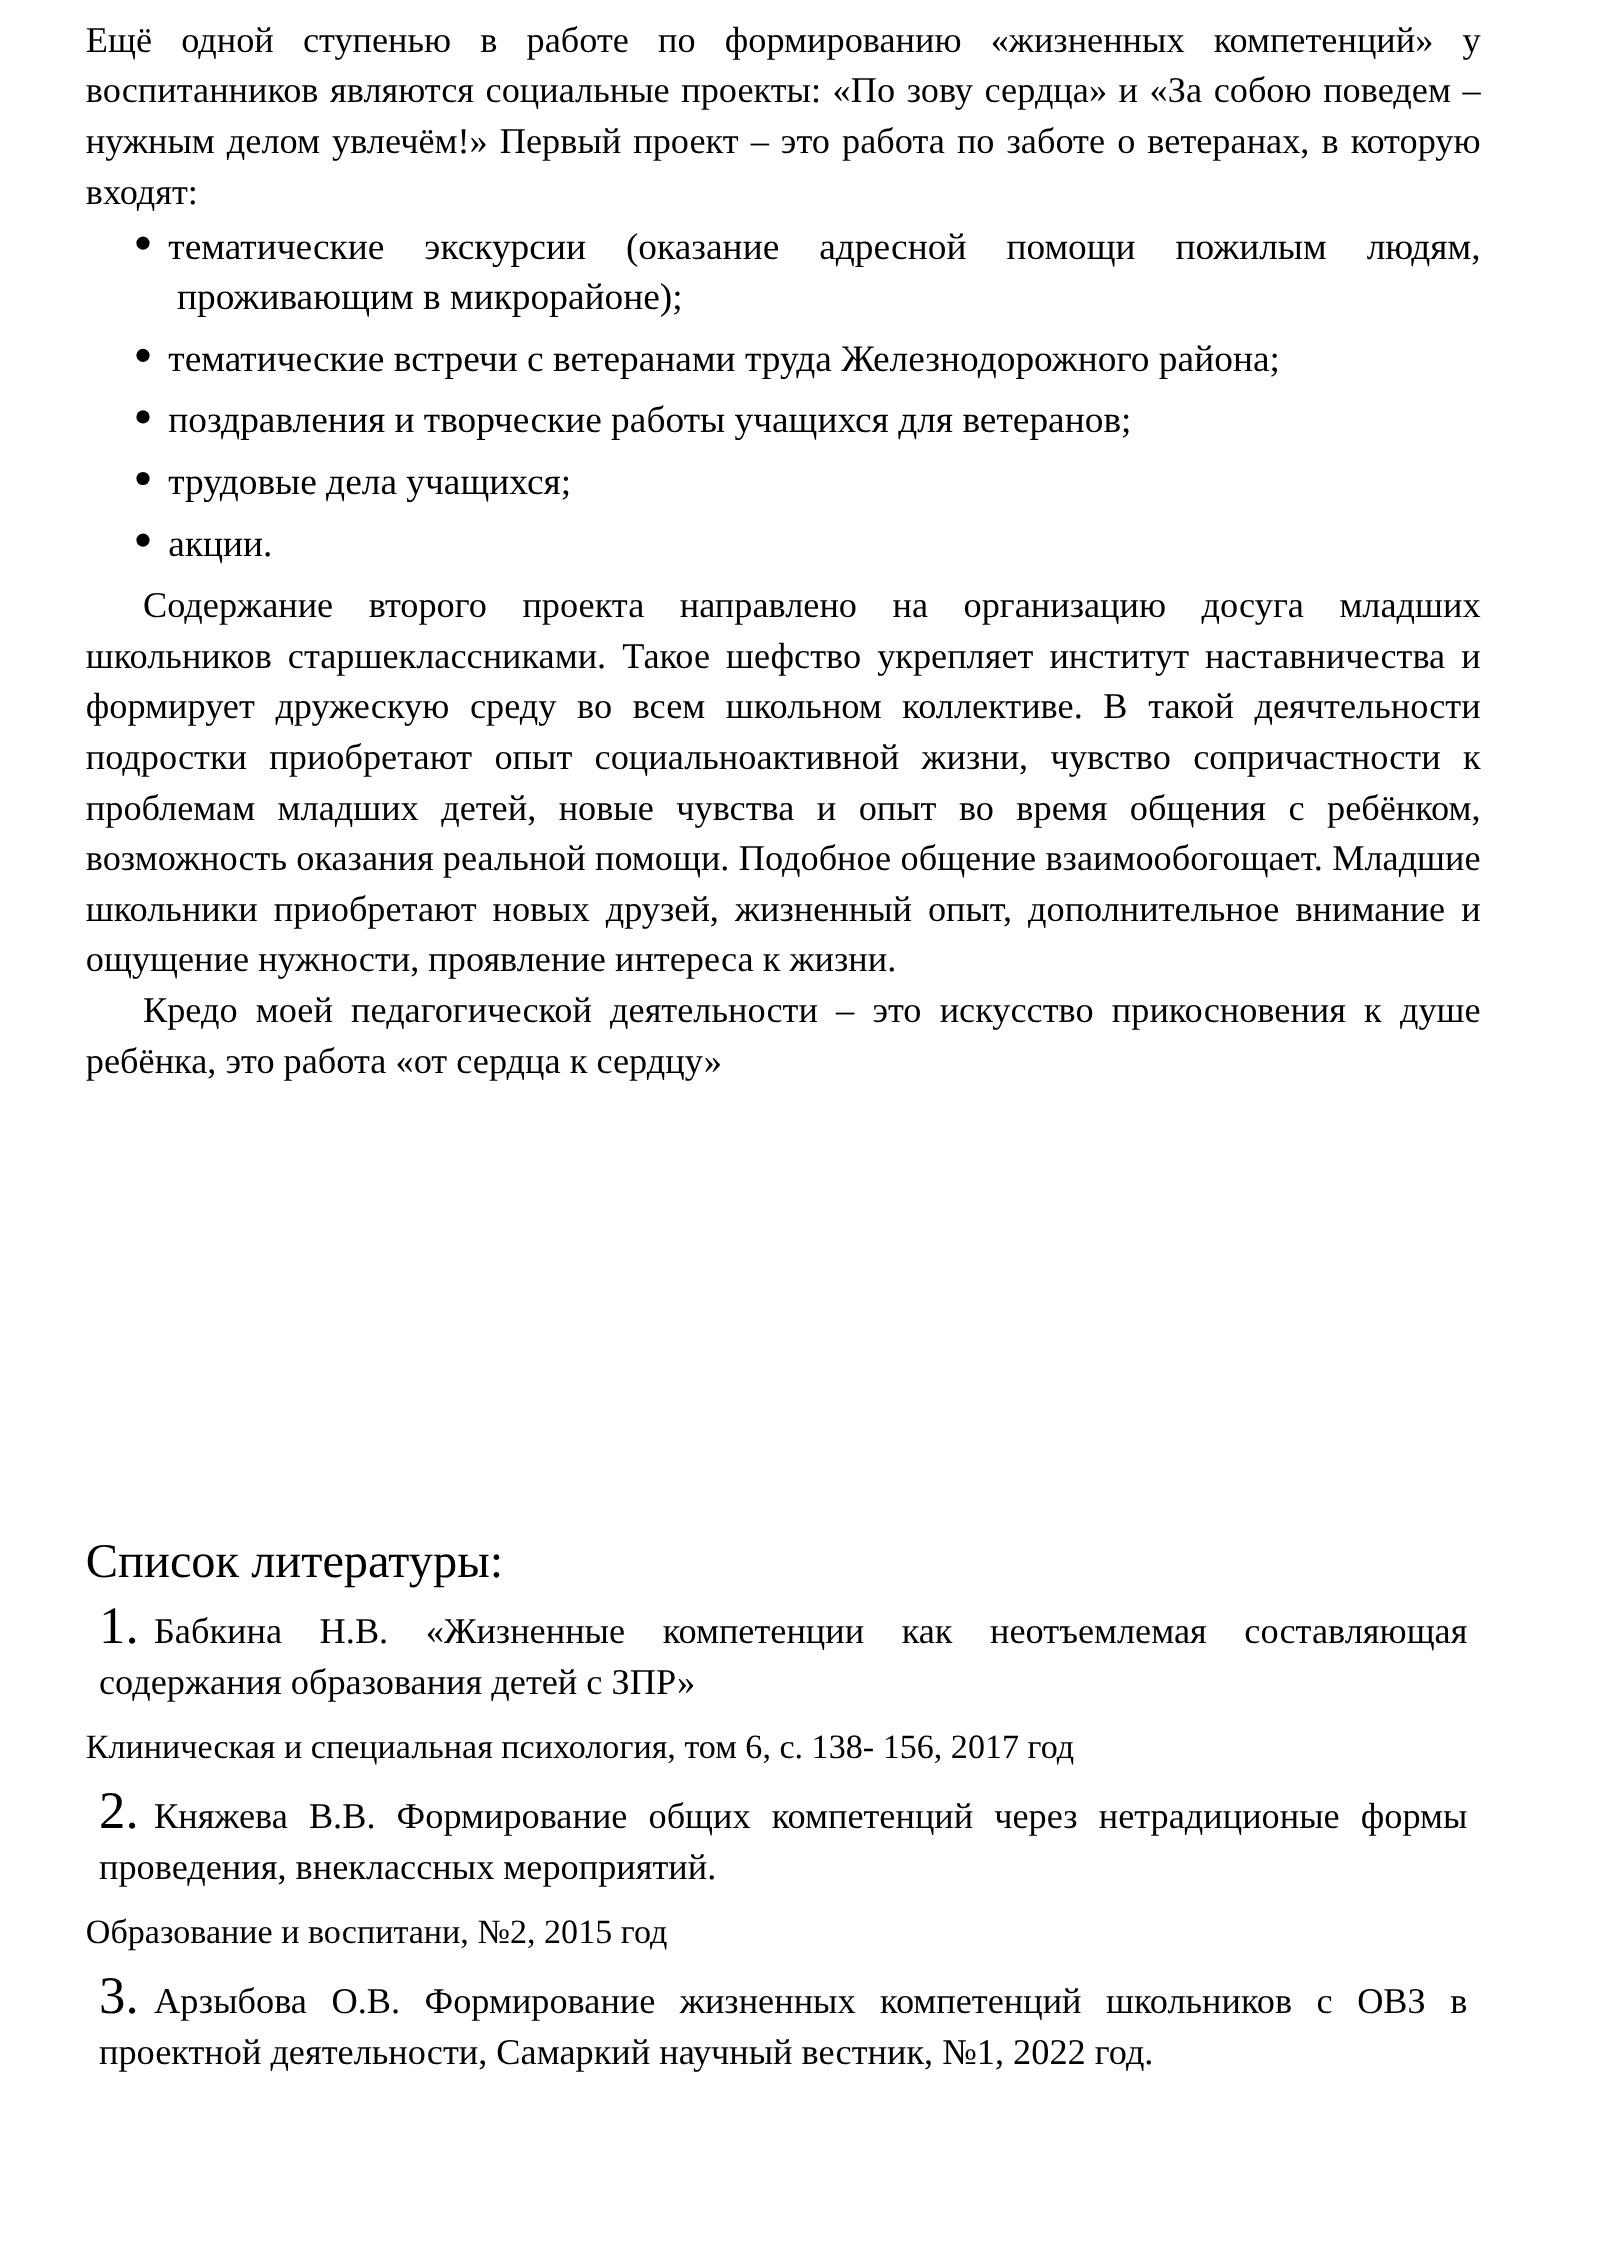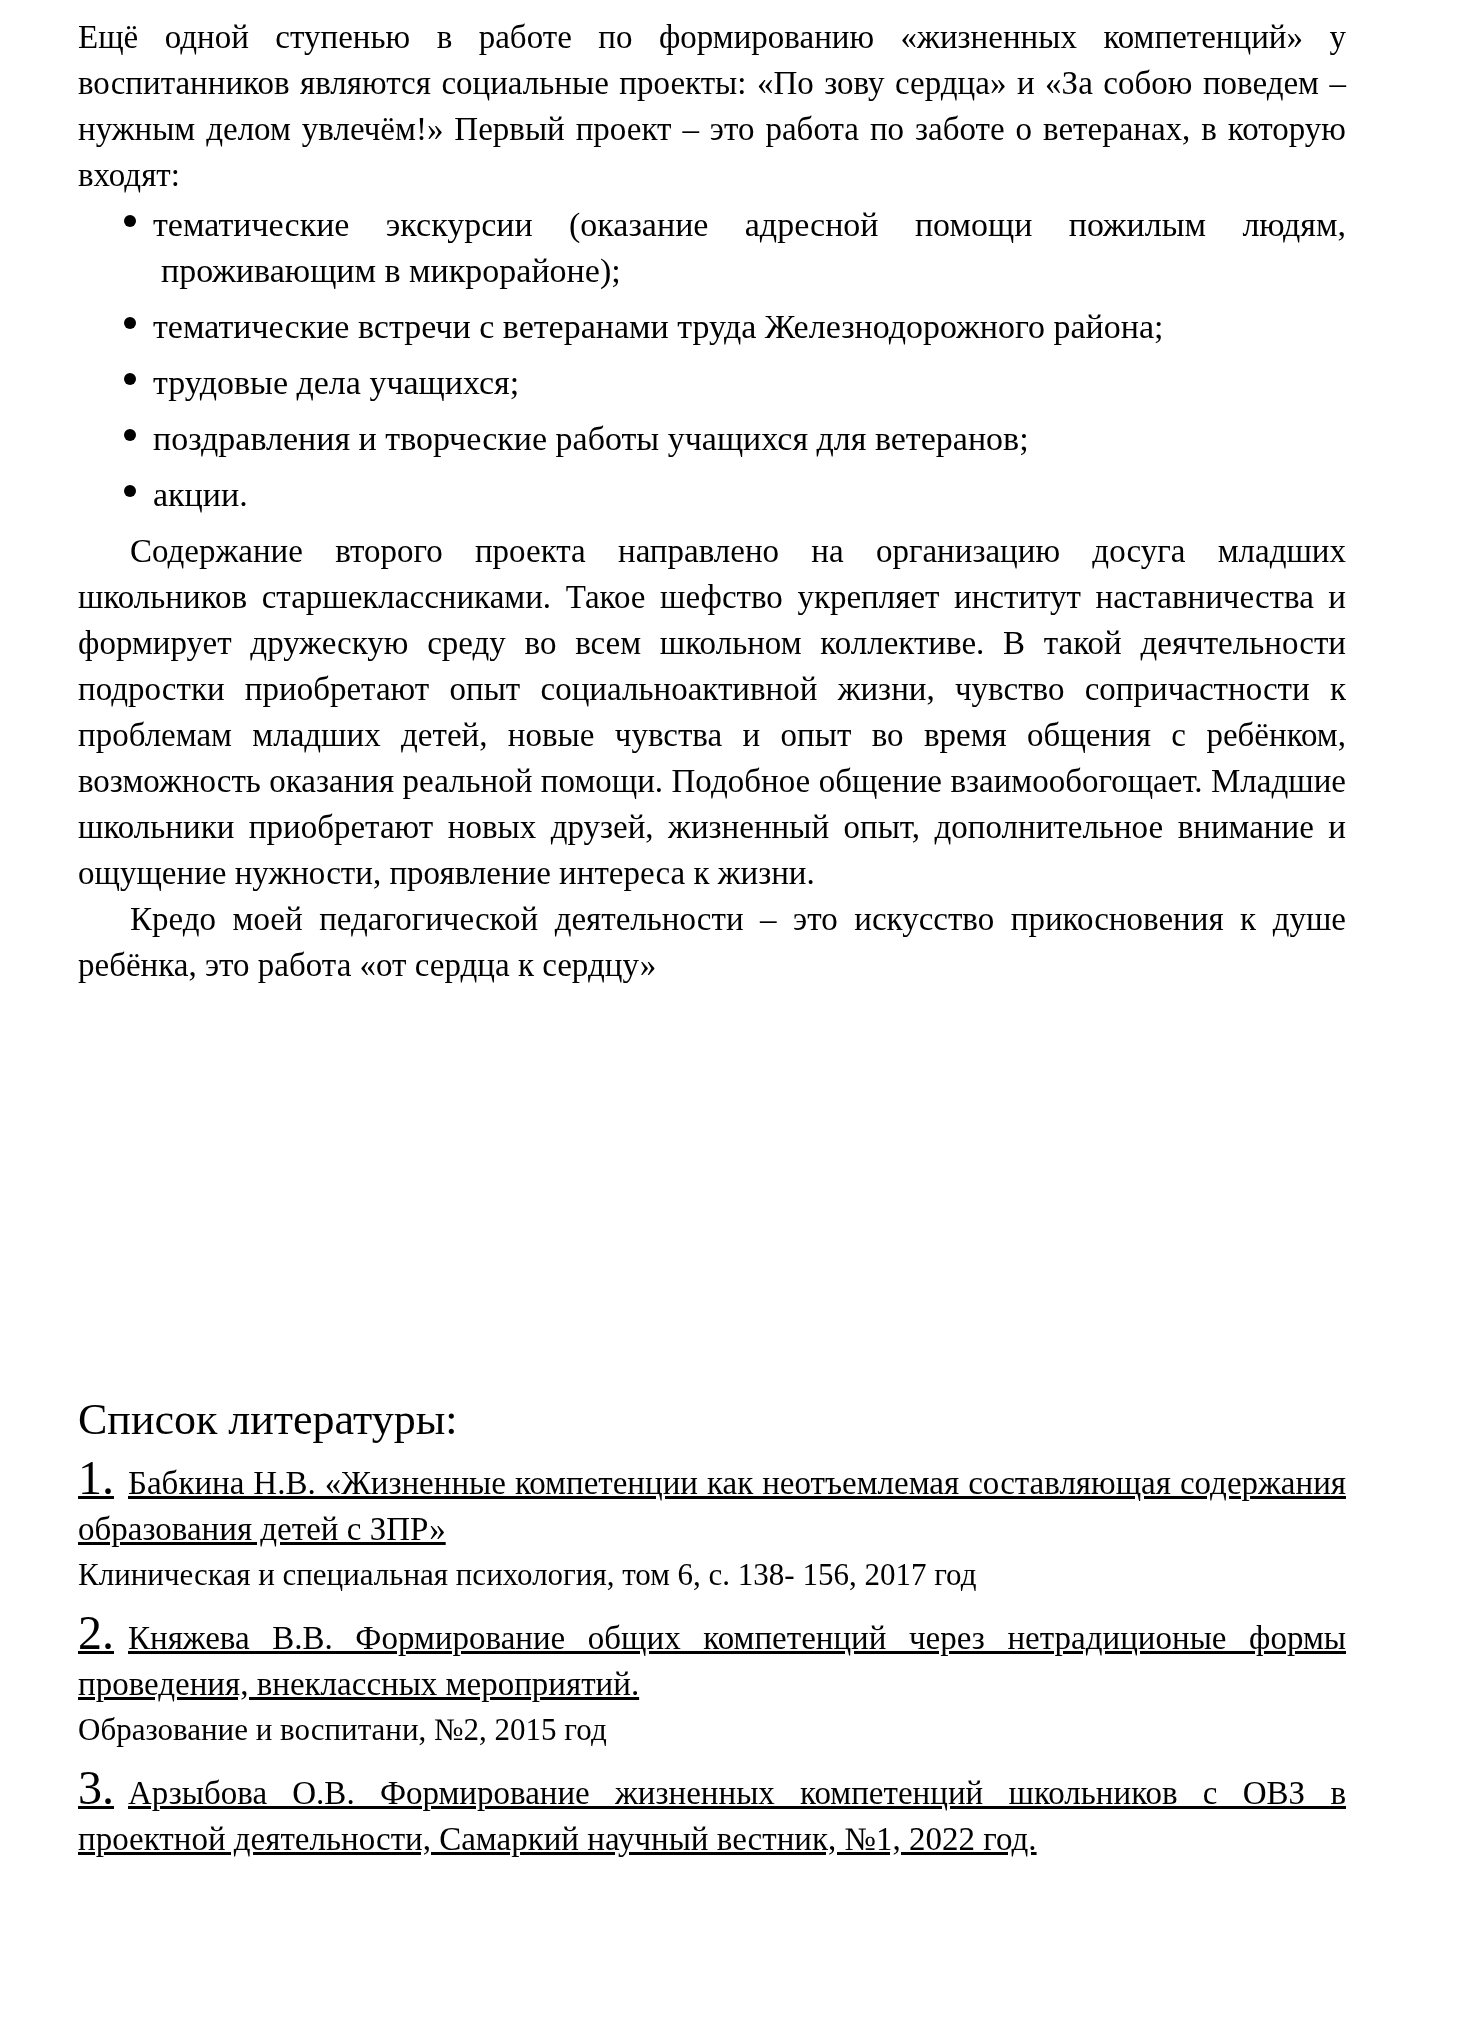"трудовые дела учащихся;" li { order: before "поздравления и творческие работы" -> after "поздравления и творческие работы" }
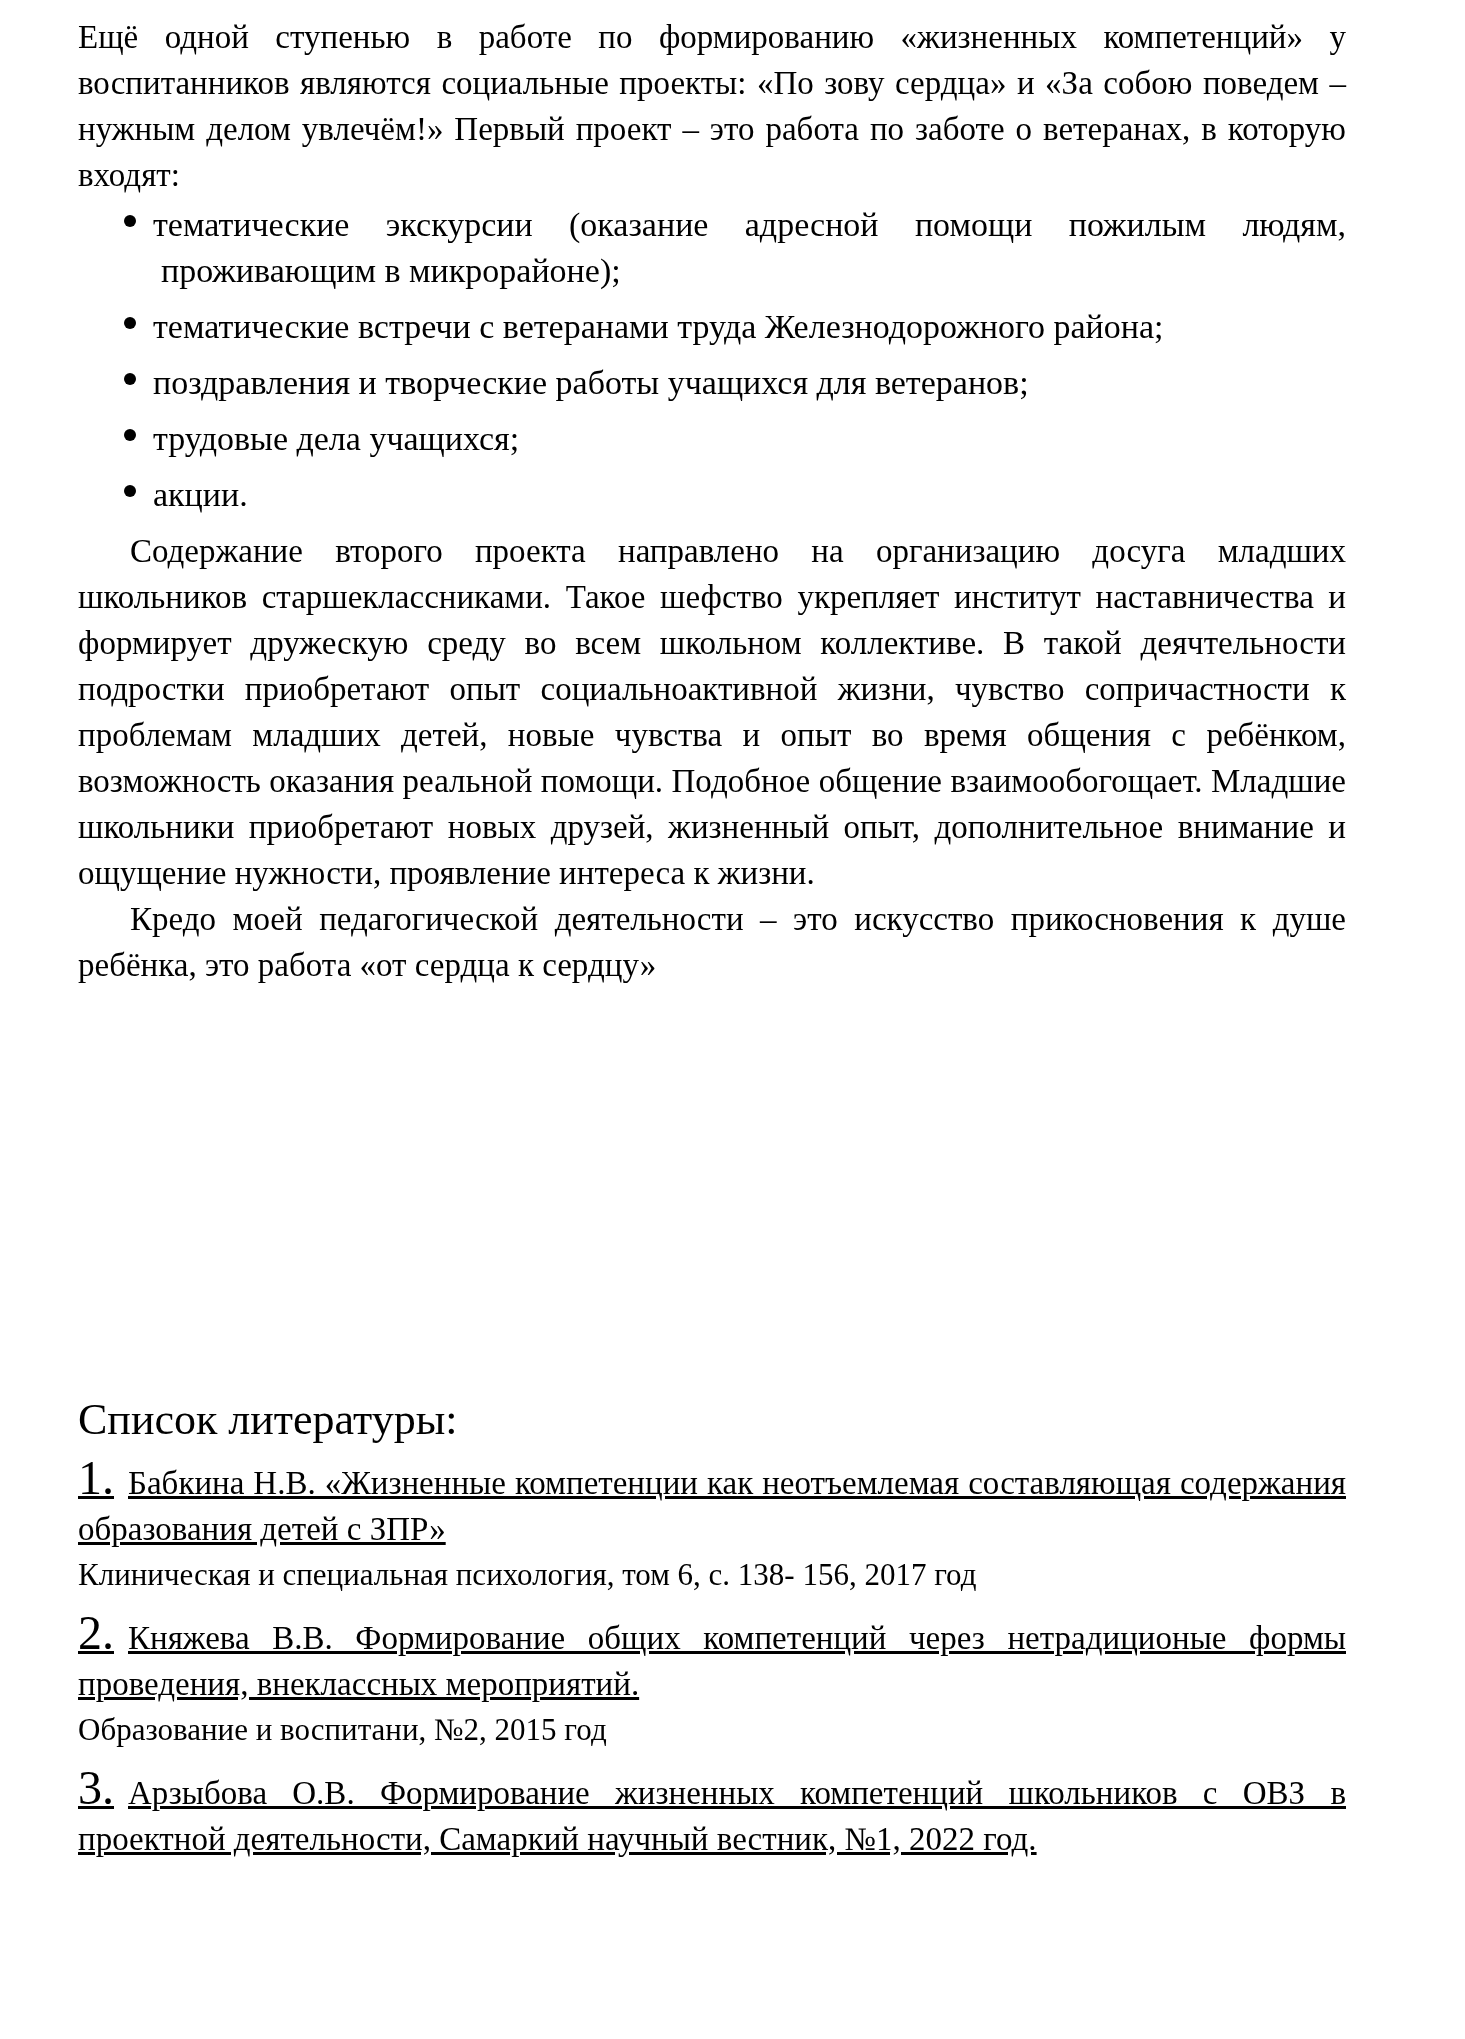"1. Бабкина Н.В. «Жизненные компетенции" .ref-title { margin: 0 -> 12px; text-decoration: underline -> none }
